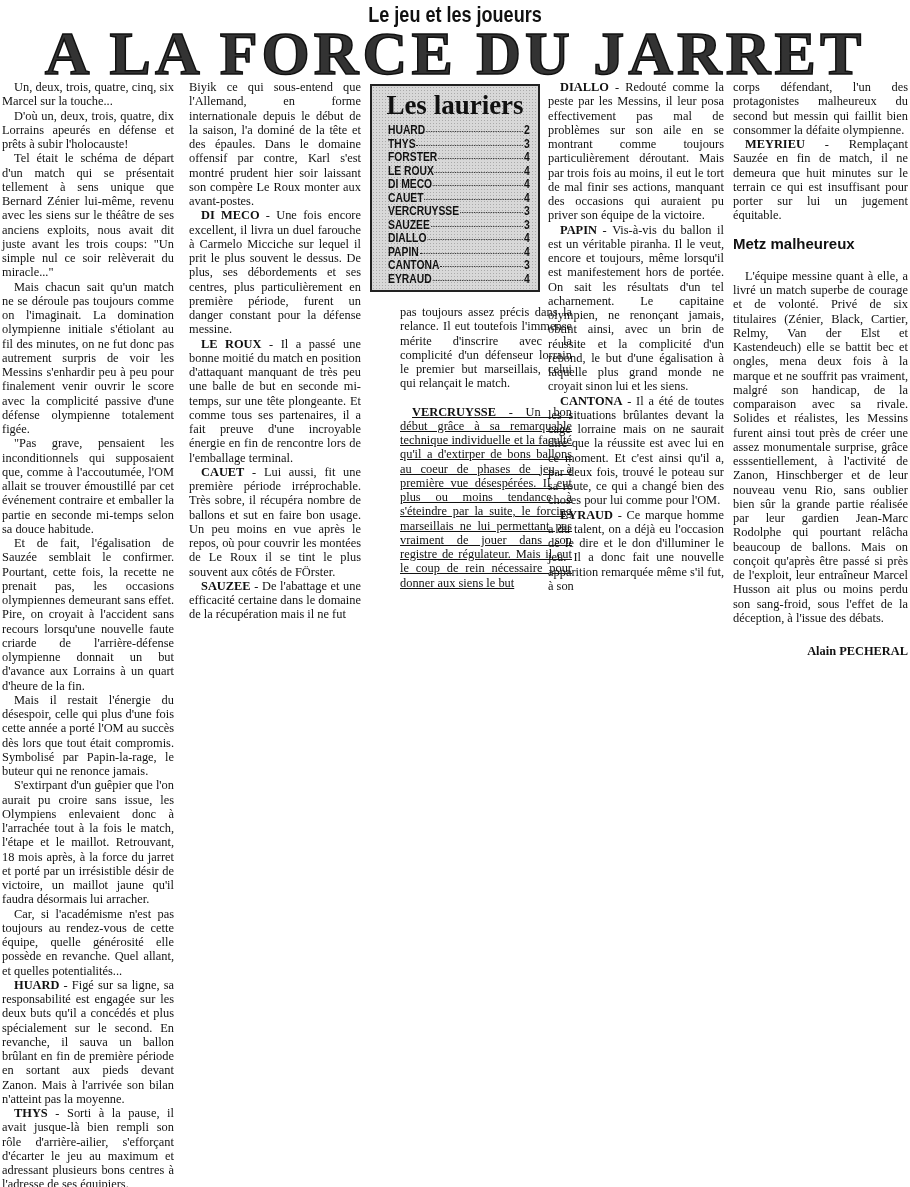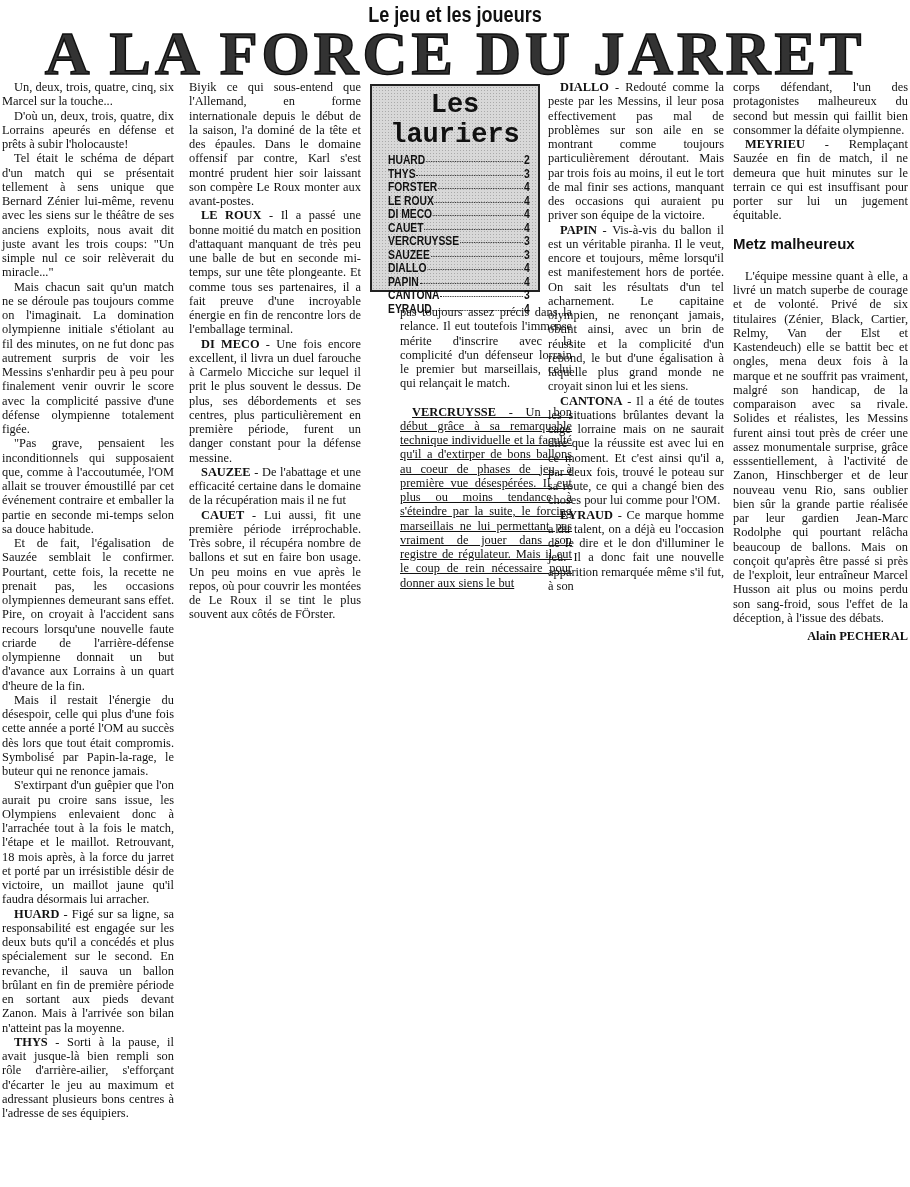"Les lauriers" .box-title { font-family: Liberation Mono, monospace -> Liberation Serif, serif }
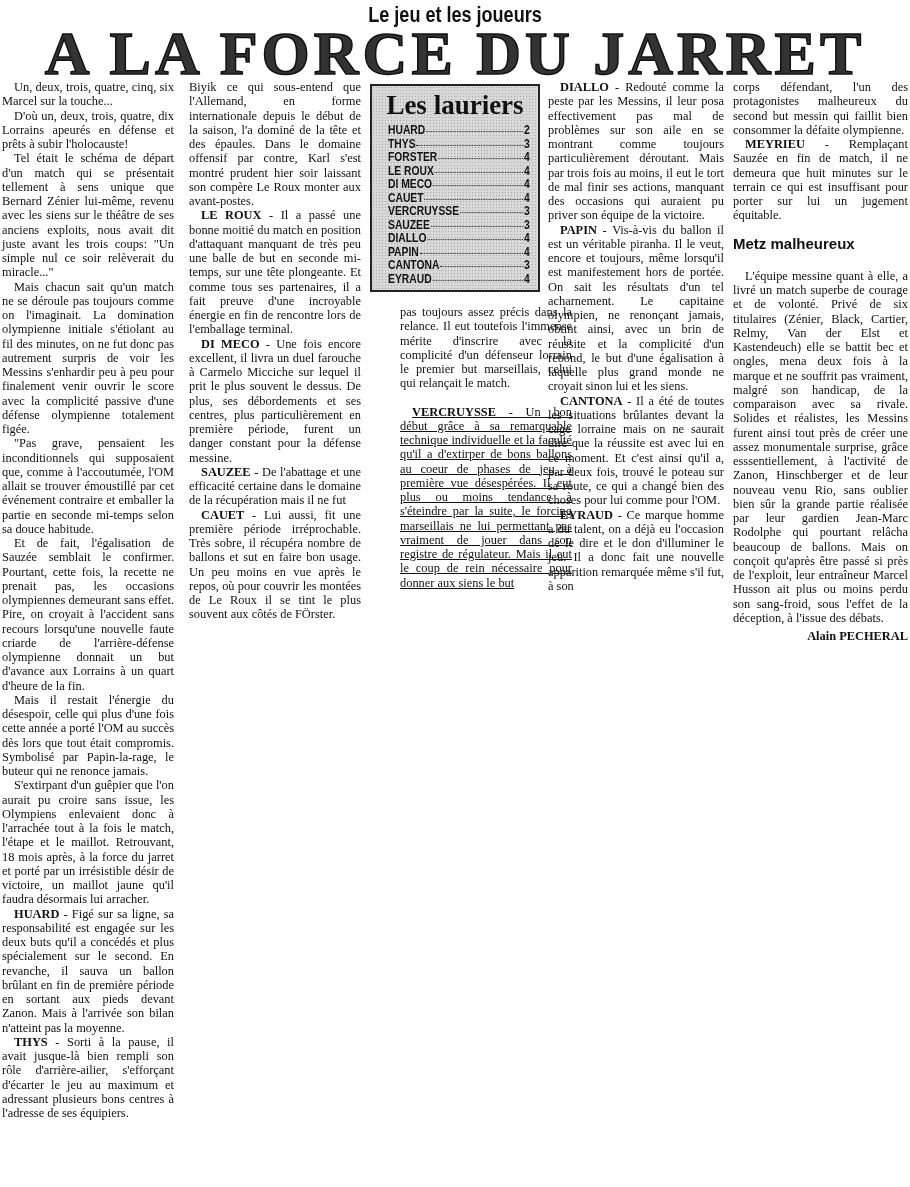"LE ROUX - Il a" p { order: before "DI MECO - Une fois" -> after "DI MECO - Une fois" }
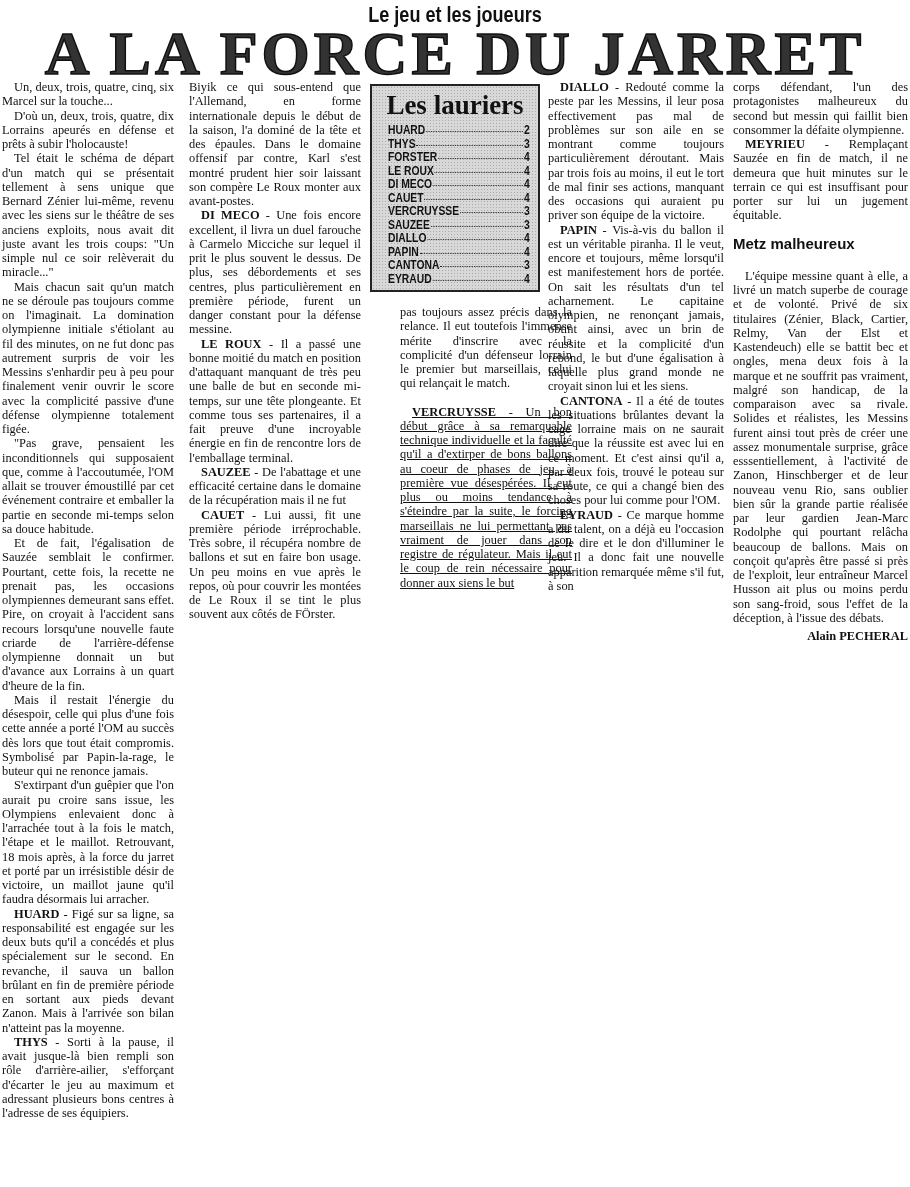"SAUZEE - De l'abattage et" p { order: before "CAUET - Lui aussi, fit" -> after "CAUET - Lui aussi, fit" }
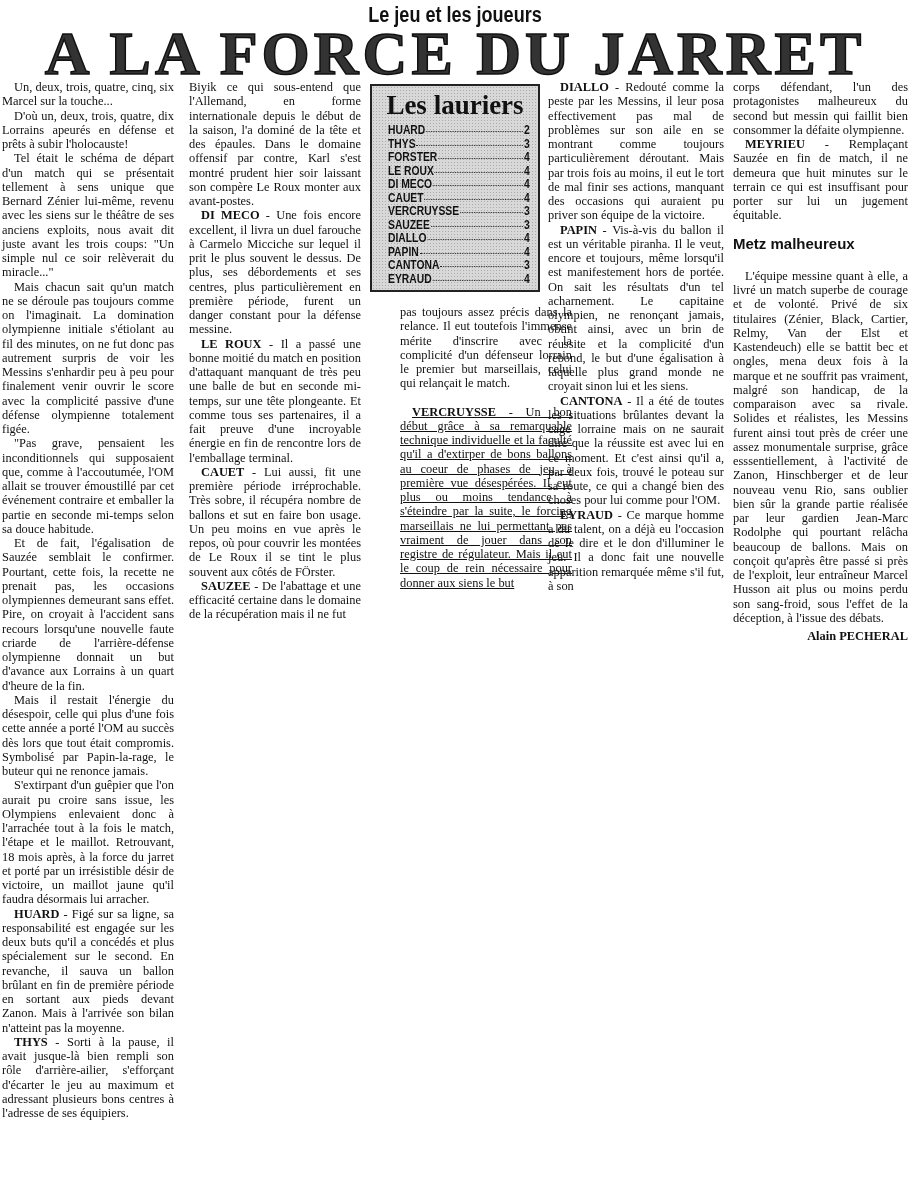"Alain PECHERAL" .sig { margin-top: 4px -> 19px }
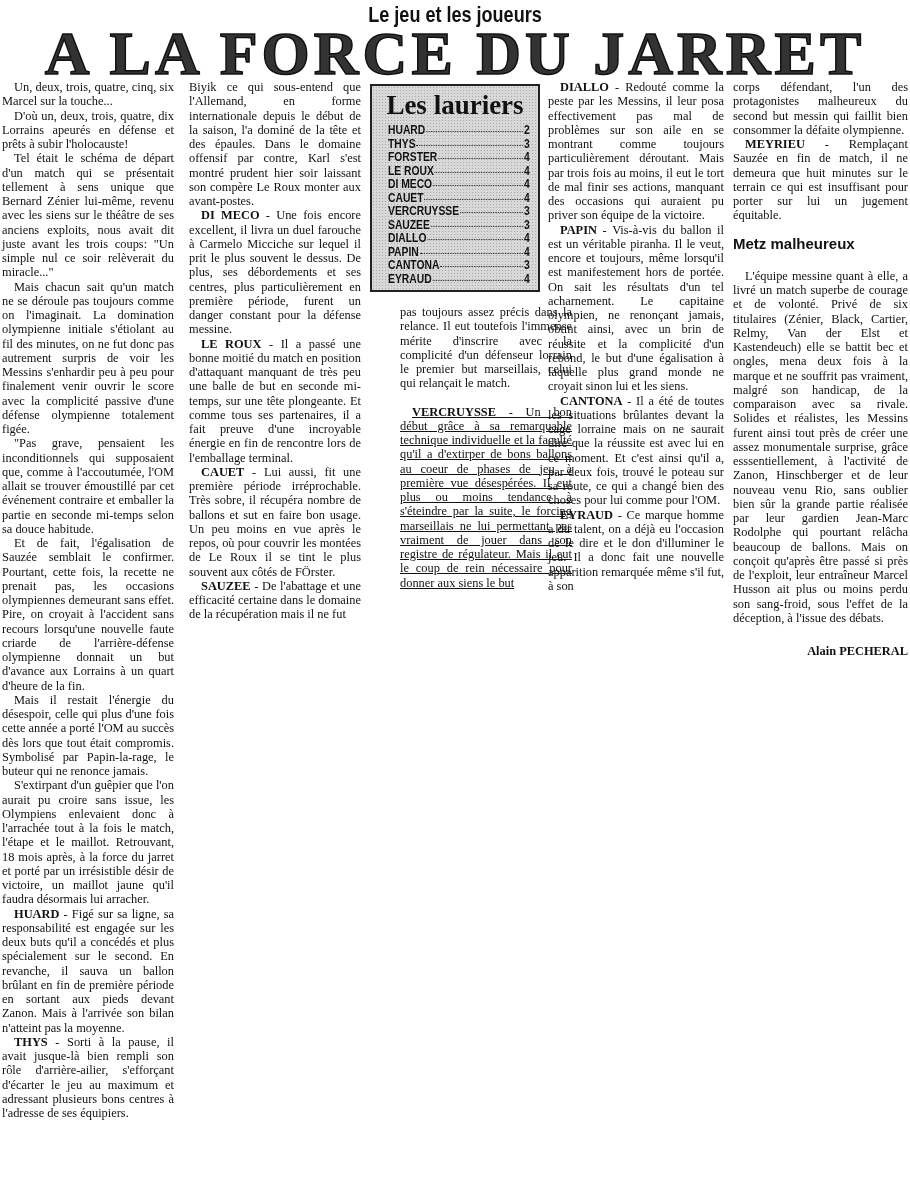"Car, si l'académisme n'est pas" p { html: none -> <p>Car, si l'académisme n'est pas toujours au rendez-vous de cette équipe, quelle générosité elle possède en revanche. Quel allant, et quelles potentialités...</p> }
